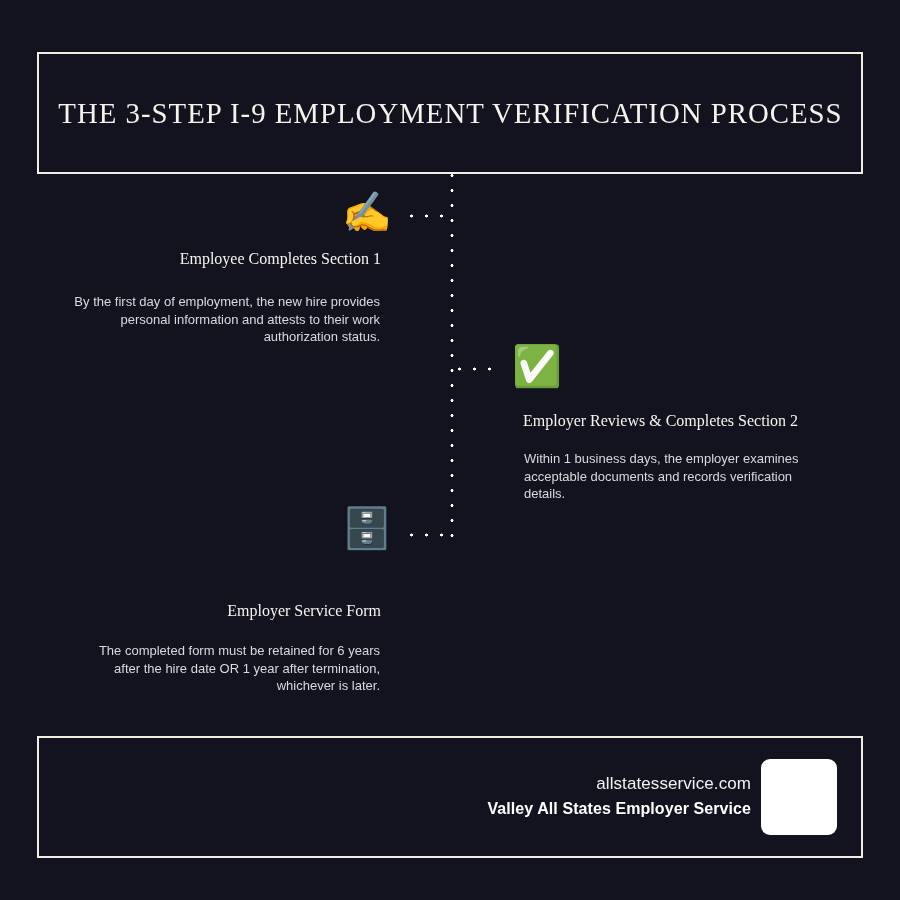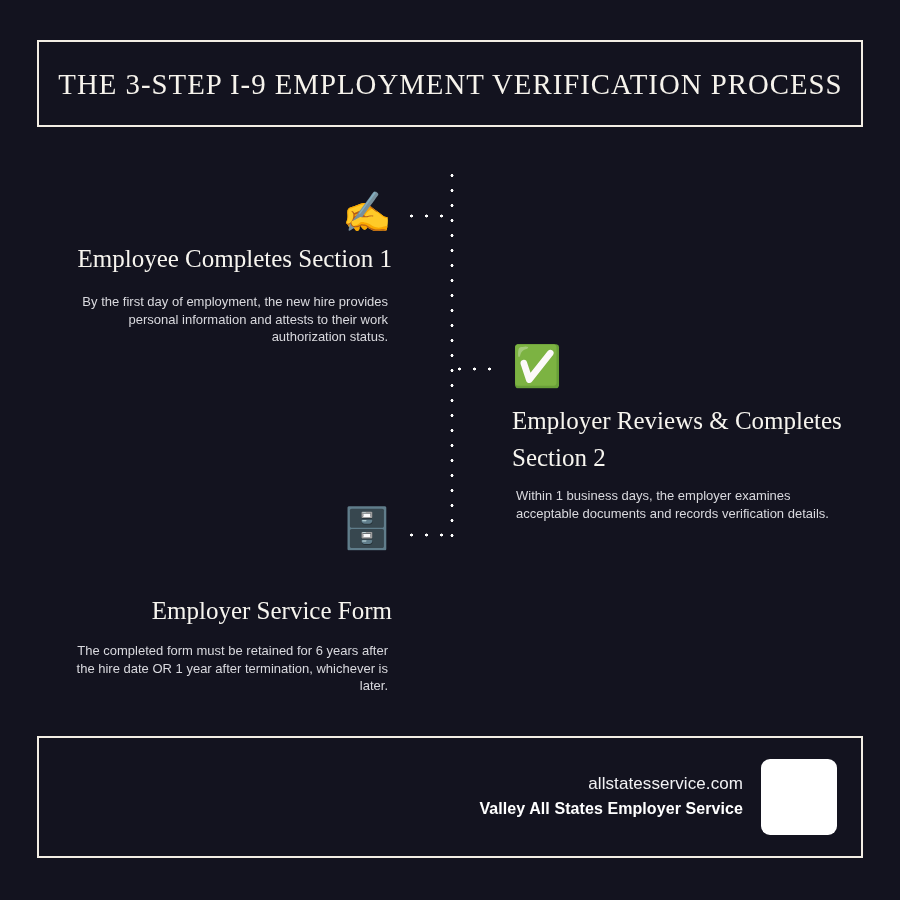"THE 3-STEP I-9 EMPLOYMENT VERIFICATION" .header-box { height: 87px -> 122px; top: 40px -> 52px }
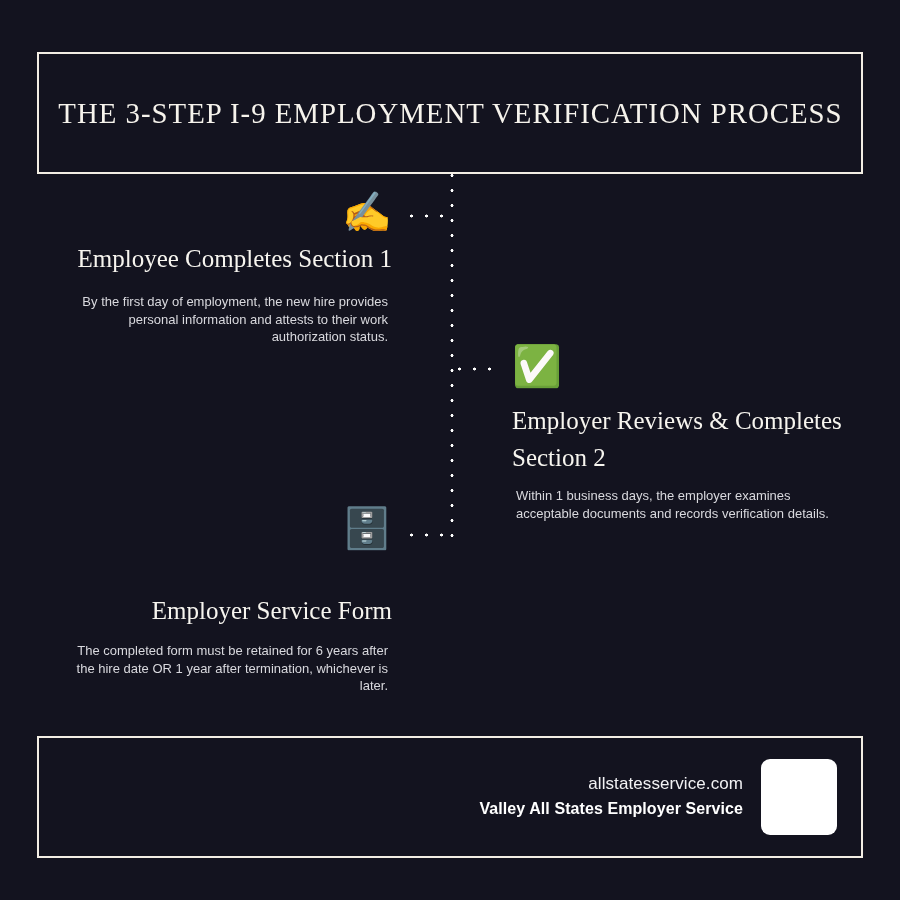"Employee Completes Section 1" .step .step-title { font-size: 25px -> 16px; margin: 0 -> 11px }
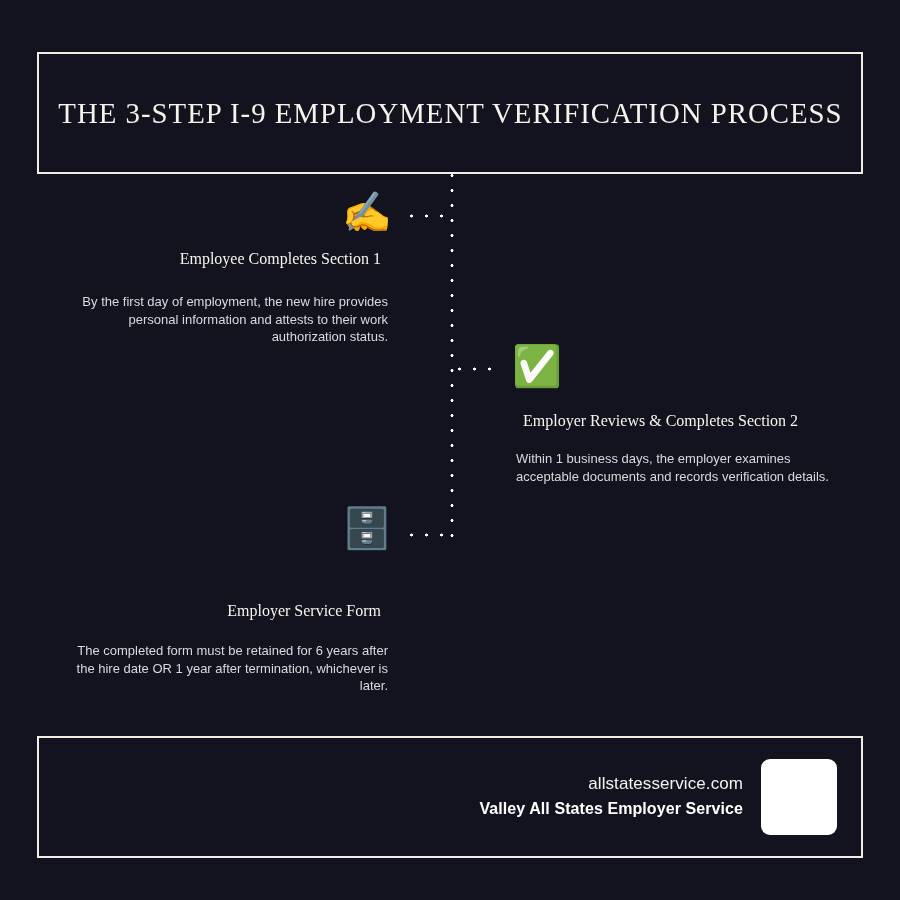"By the first day of" .step .step-body { margin: 4px -> 12px }
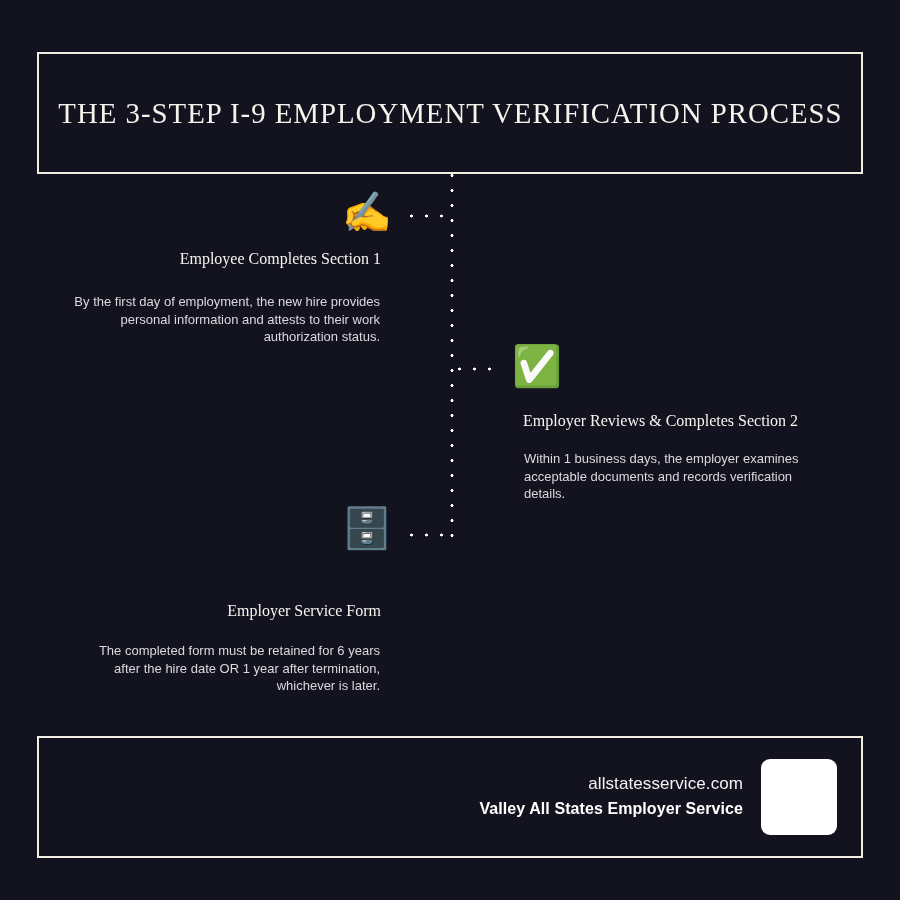"allstatesservice.com" .footer-inner { gap: 18px -> 10px }
